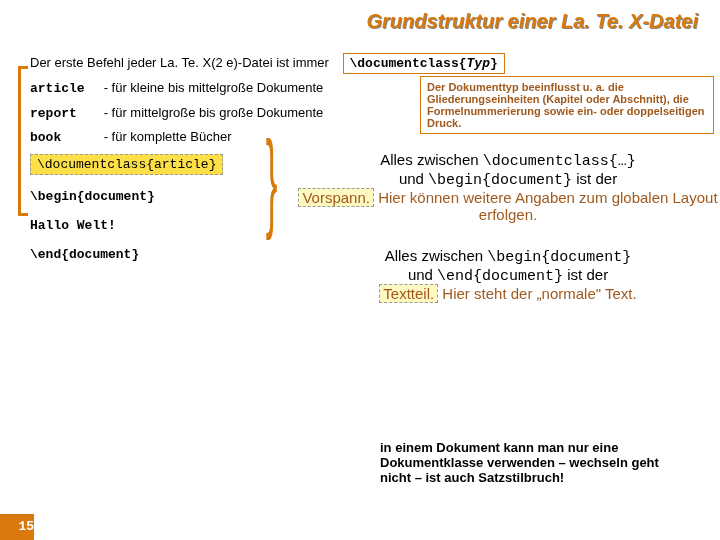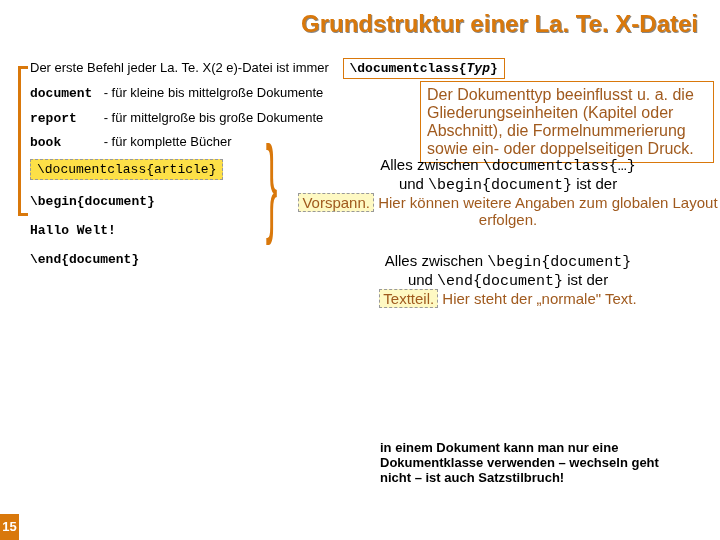"Grundstruktur einer La. Te. X-Datei" .title { font-size: 24px -> 20px; font-style: none -> italic }
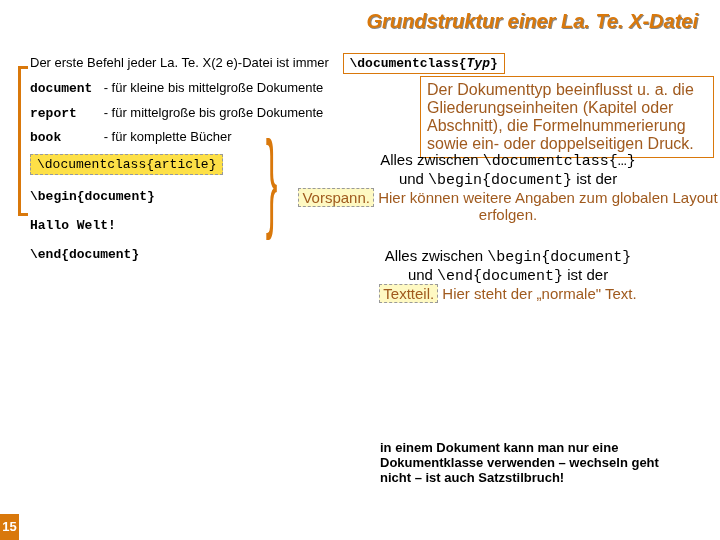"document" span.kw { text: document -> article }
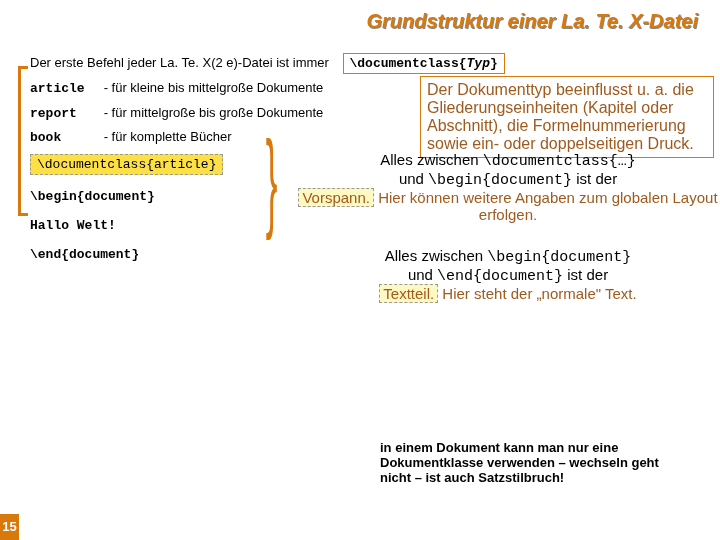"Der Dokumenttyp beeinflusst u. a." .right-box { font-size: 16px -> 11px; font-weight: none -> bold }
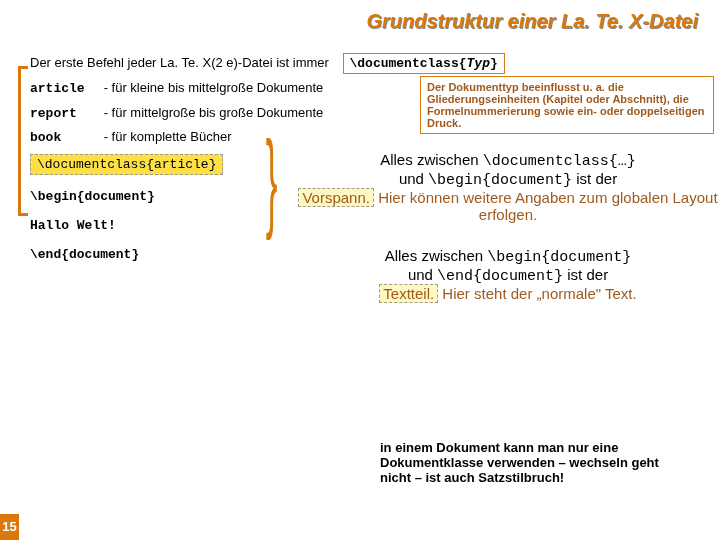"15" .pagenum { font-family: none -> Liberation Mono, monospace; text-align: center -> right; width: 19px -> 34px }
